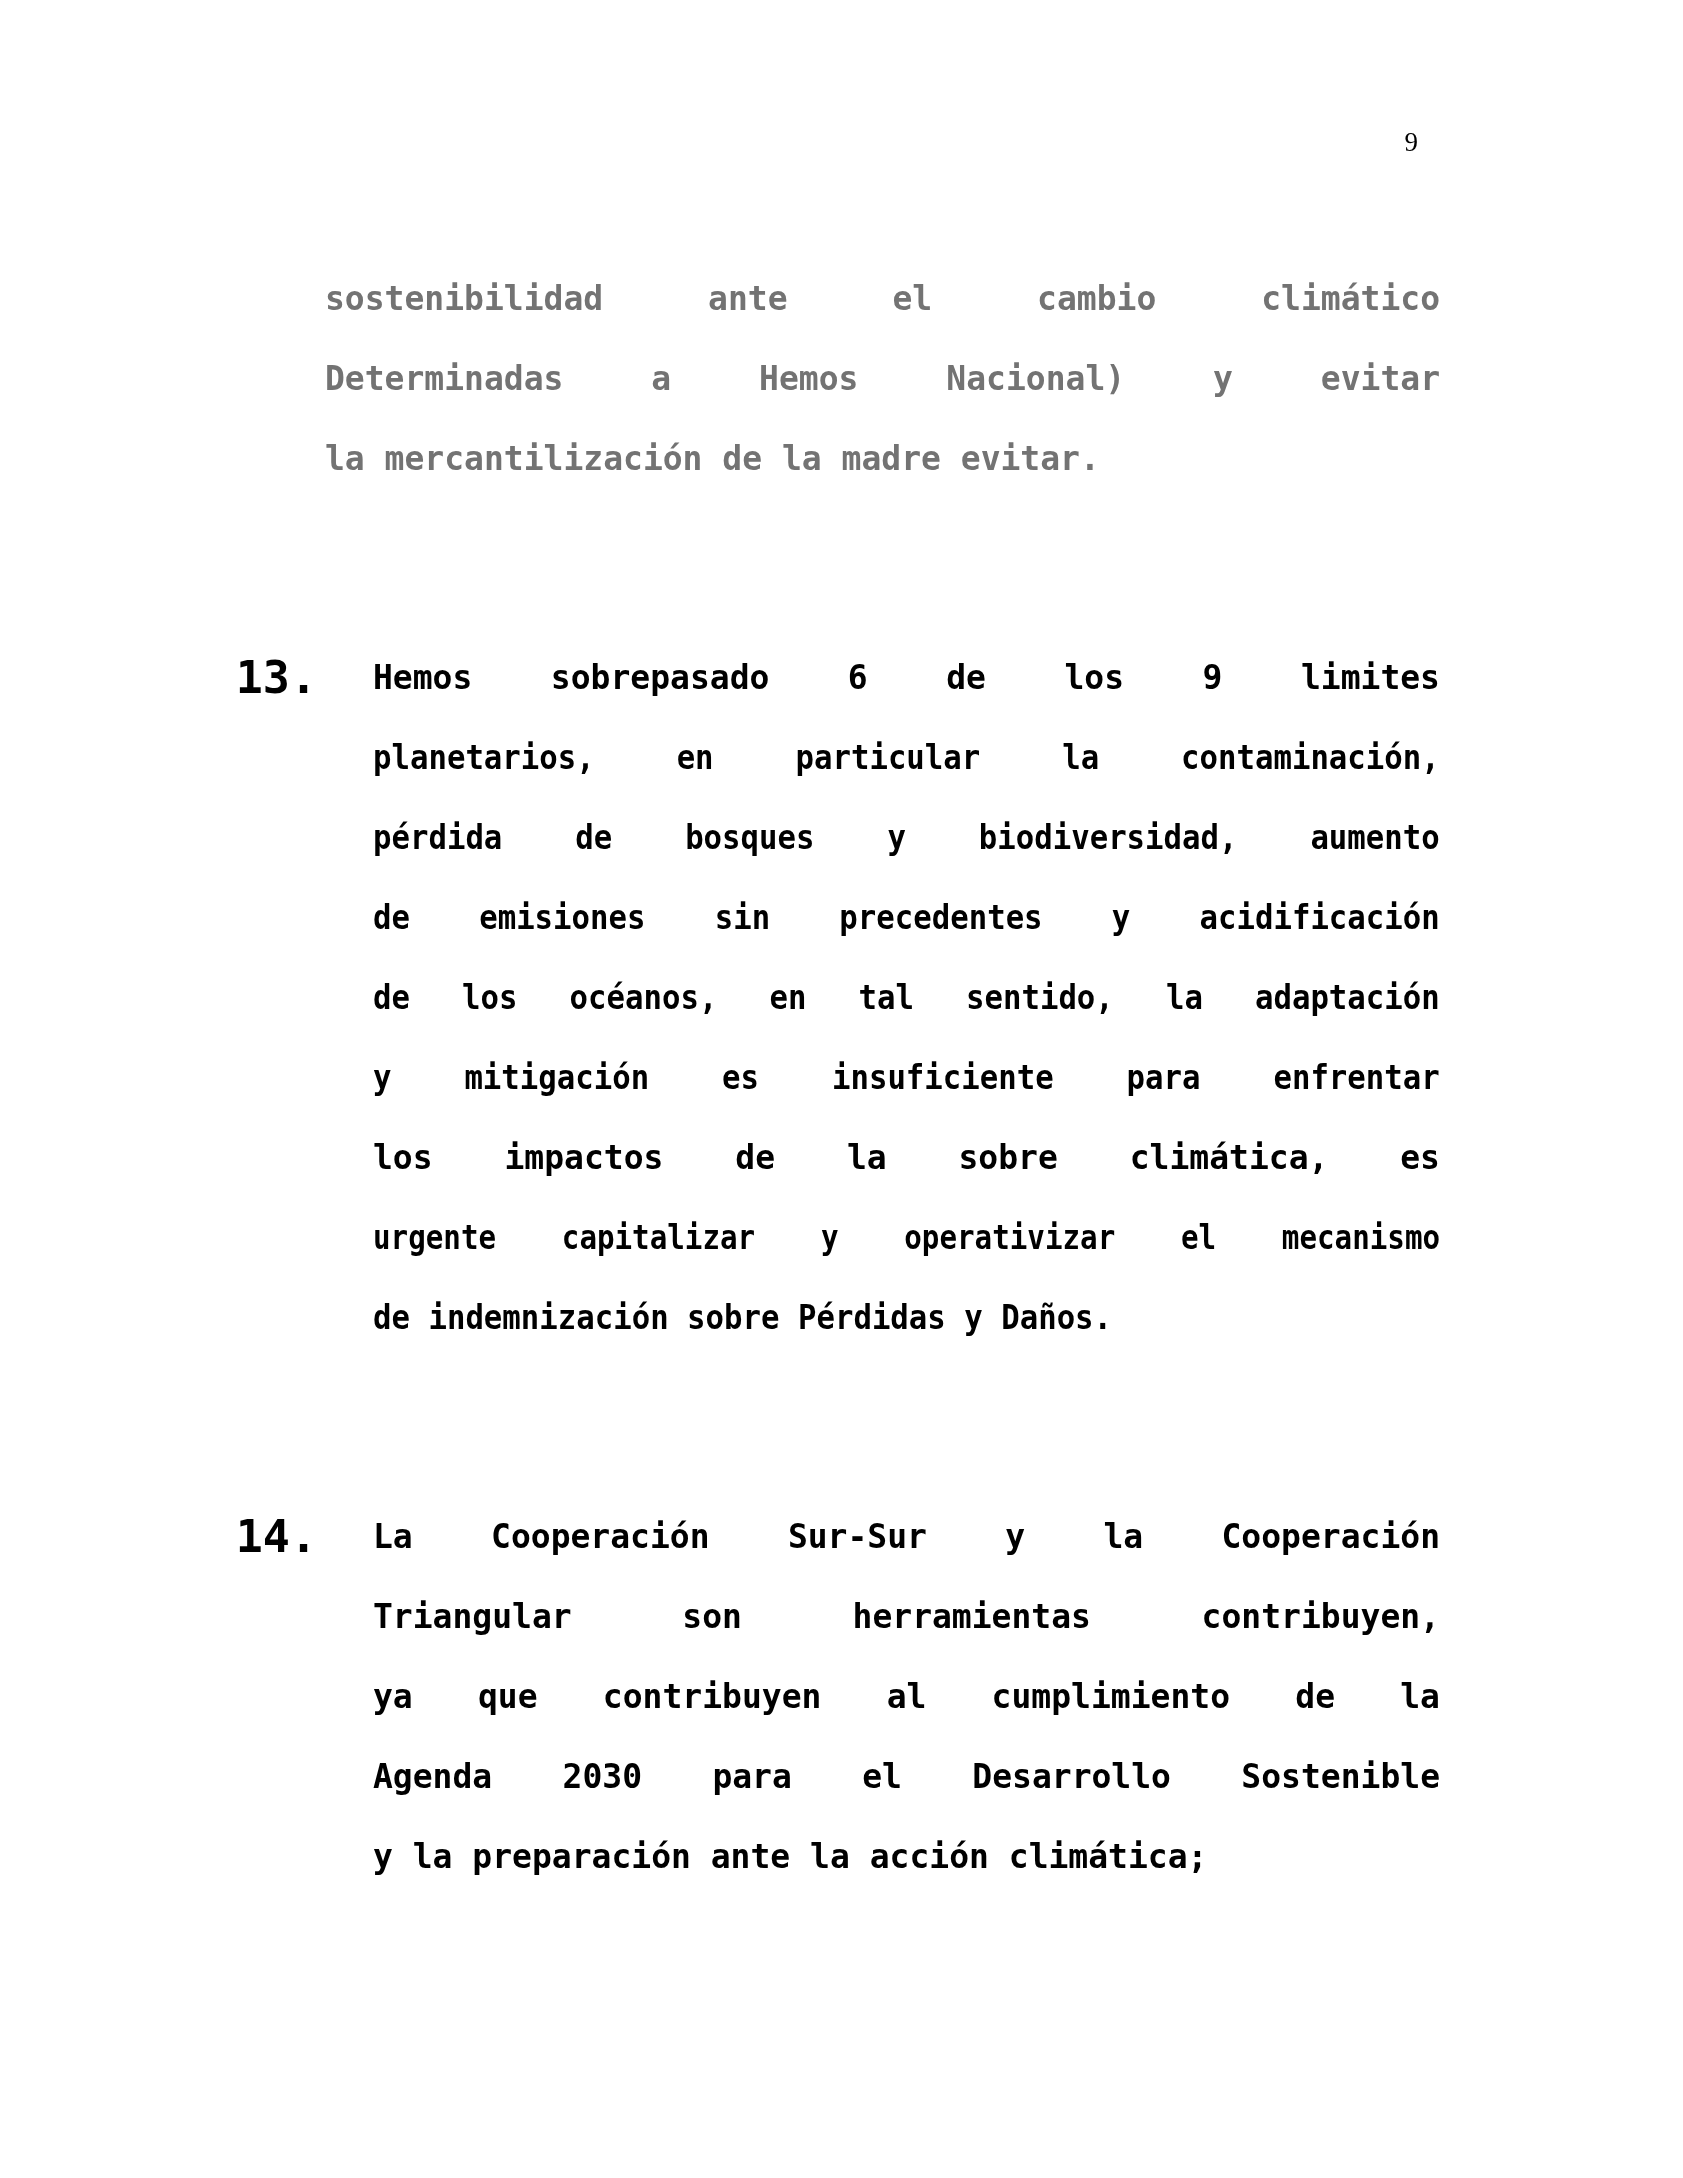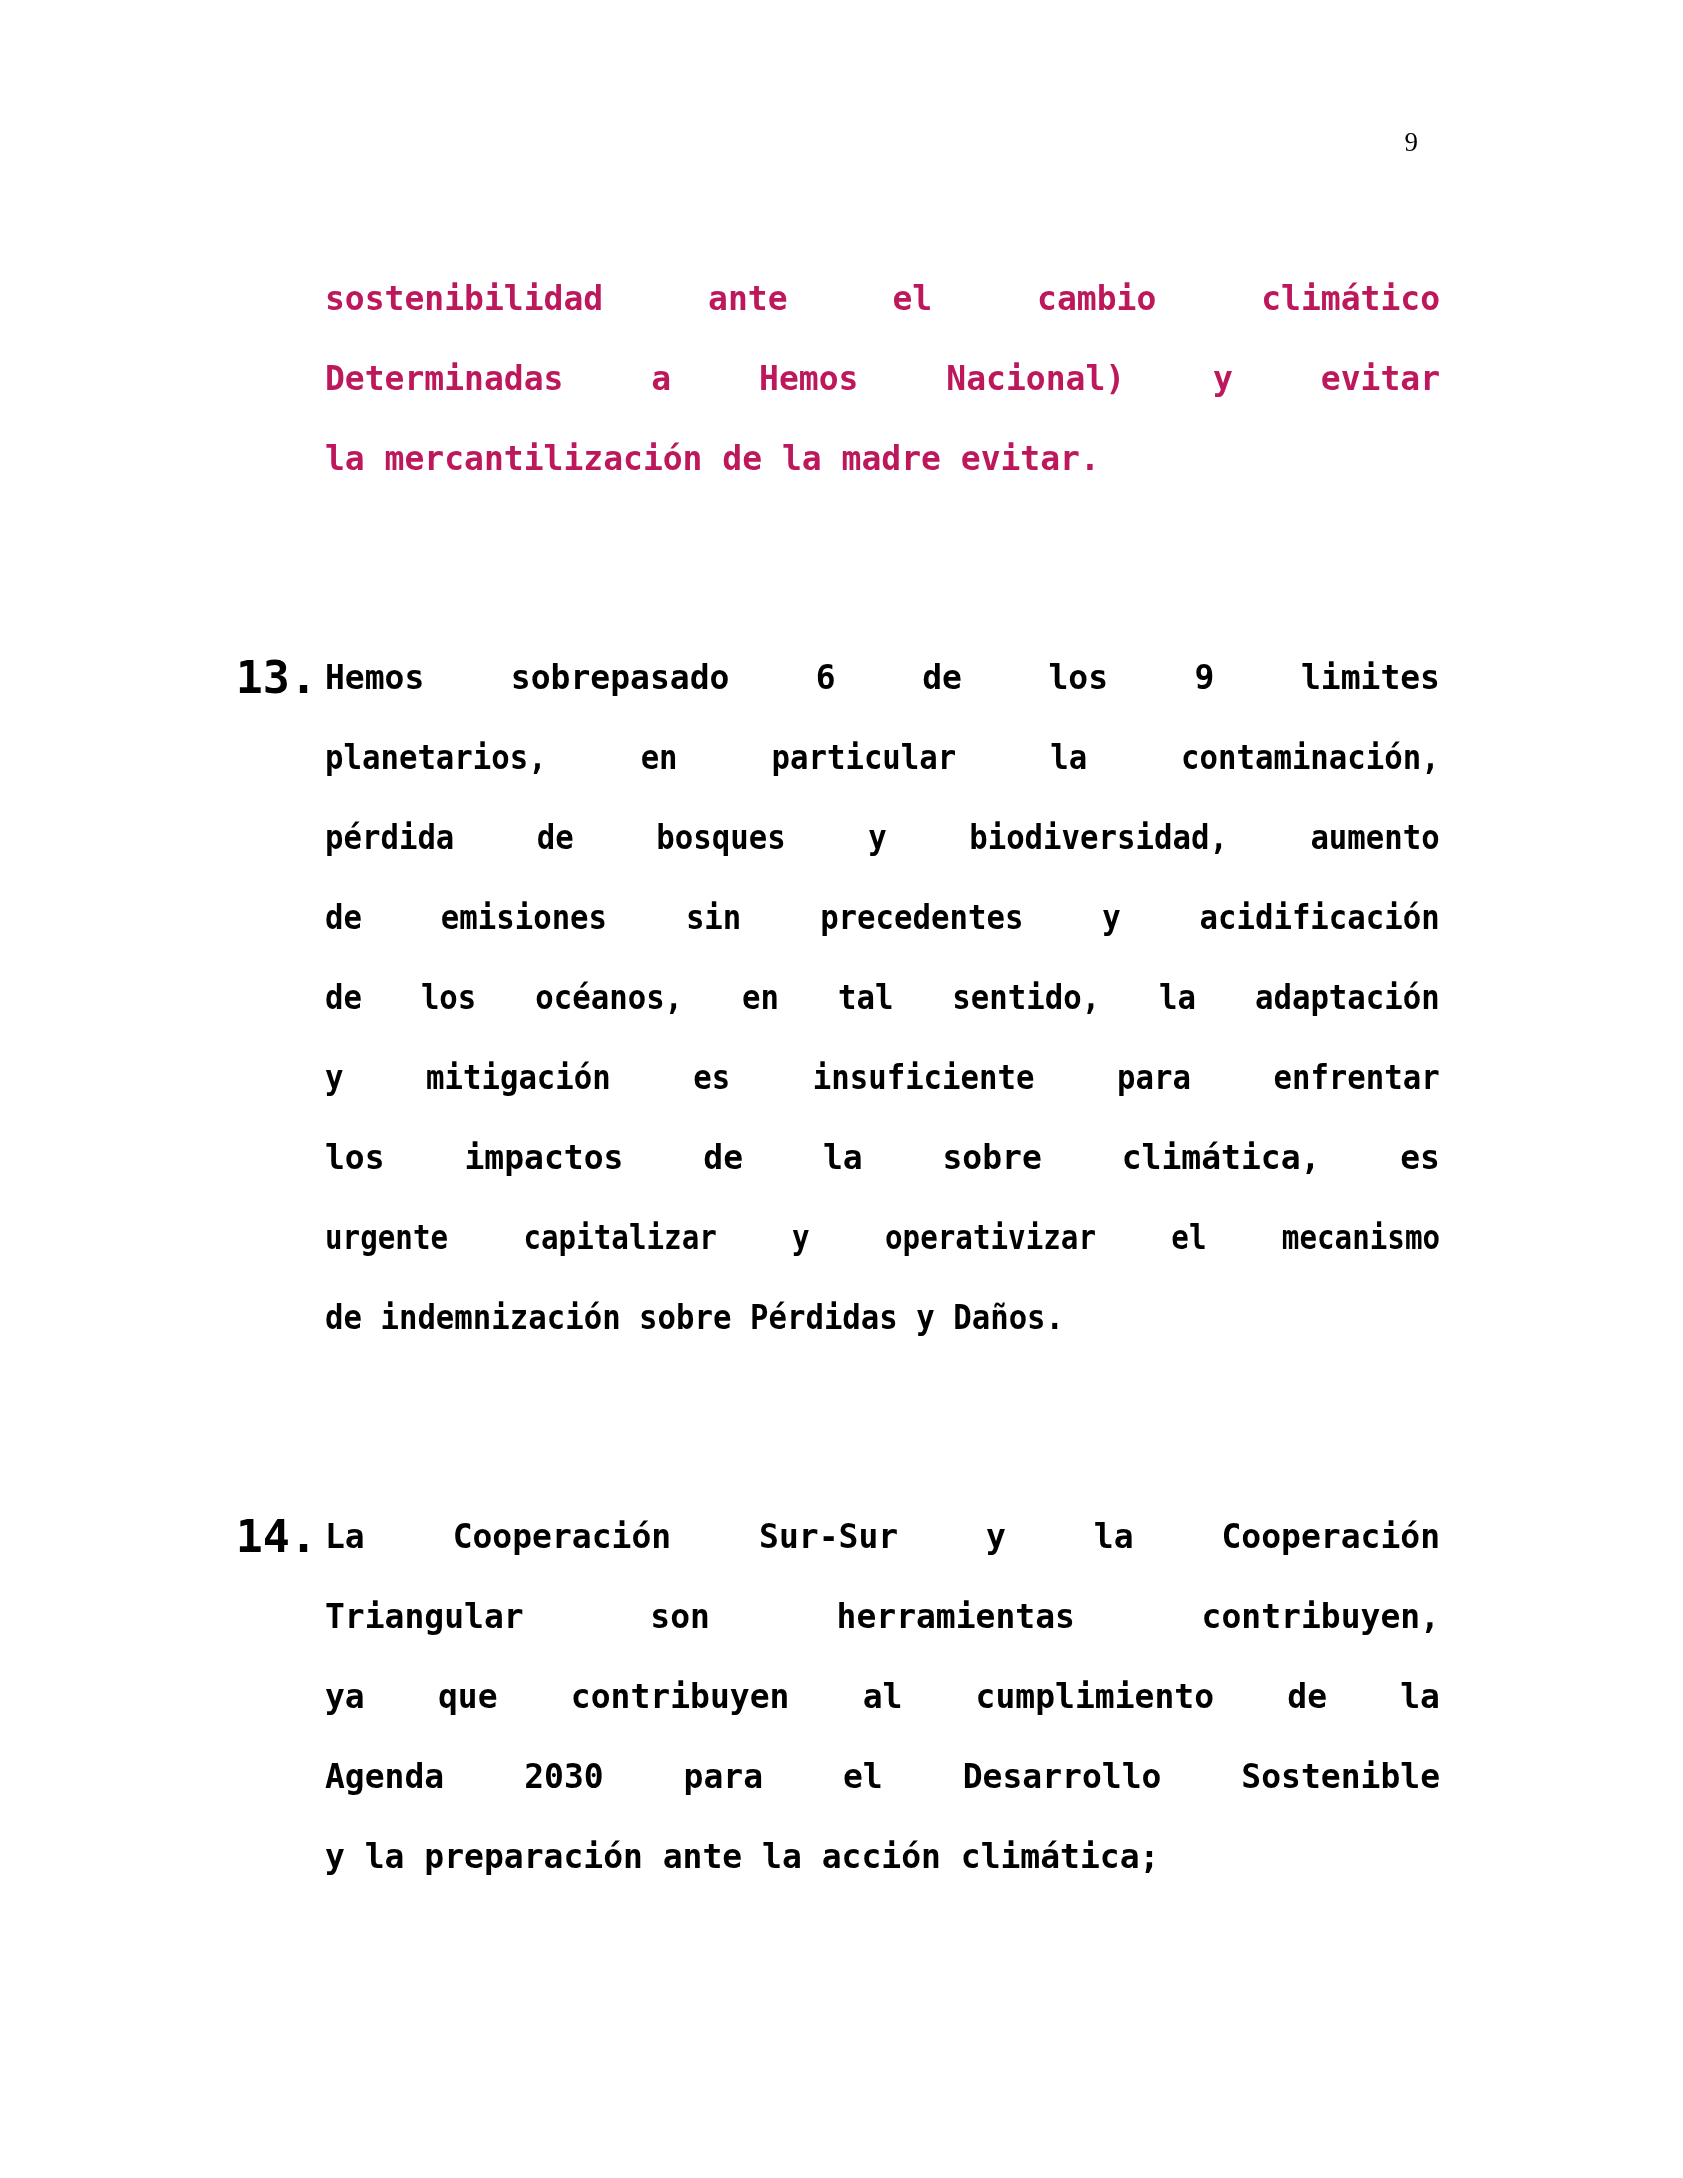"sostenibilidad ante el cambio climático" .para { color: #be185d -> #737373 }
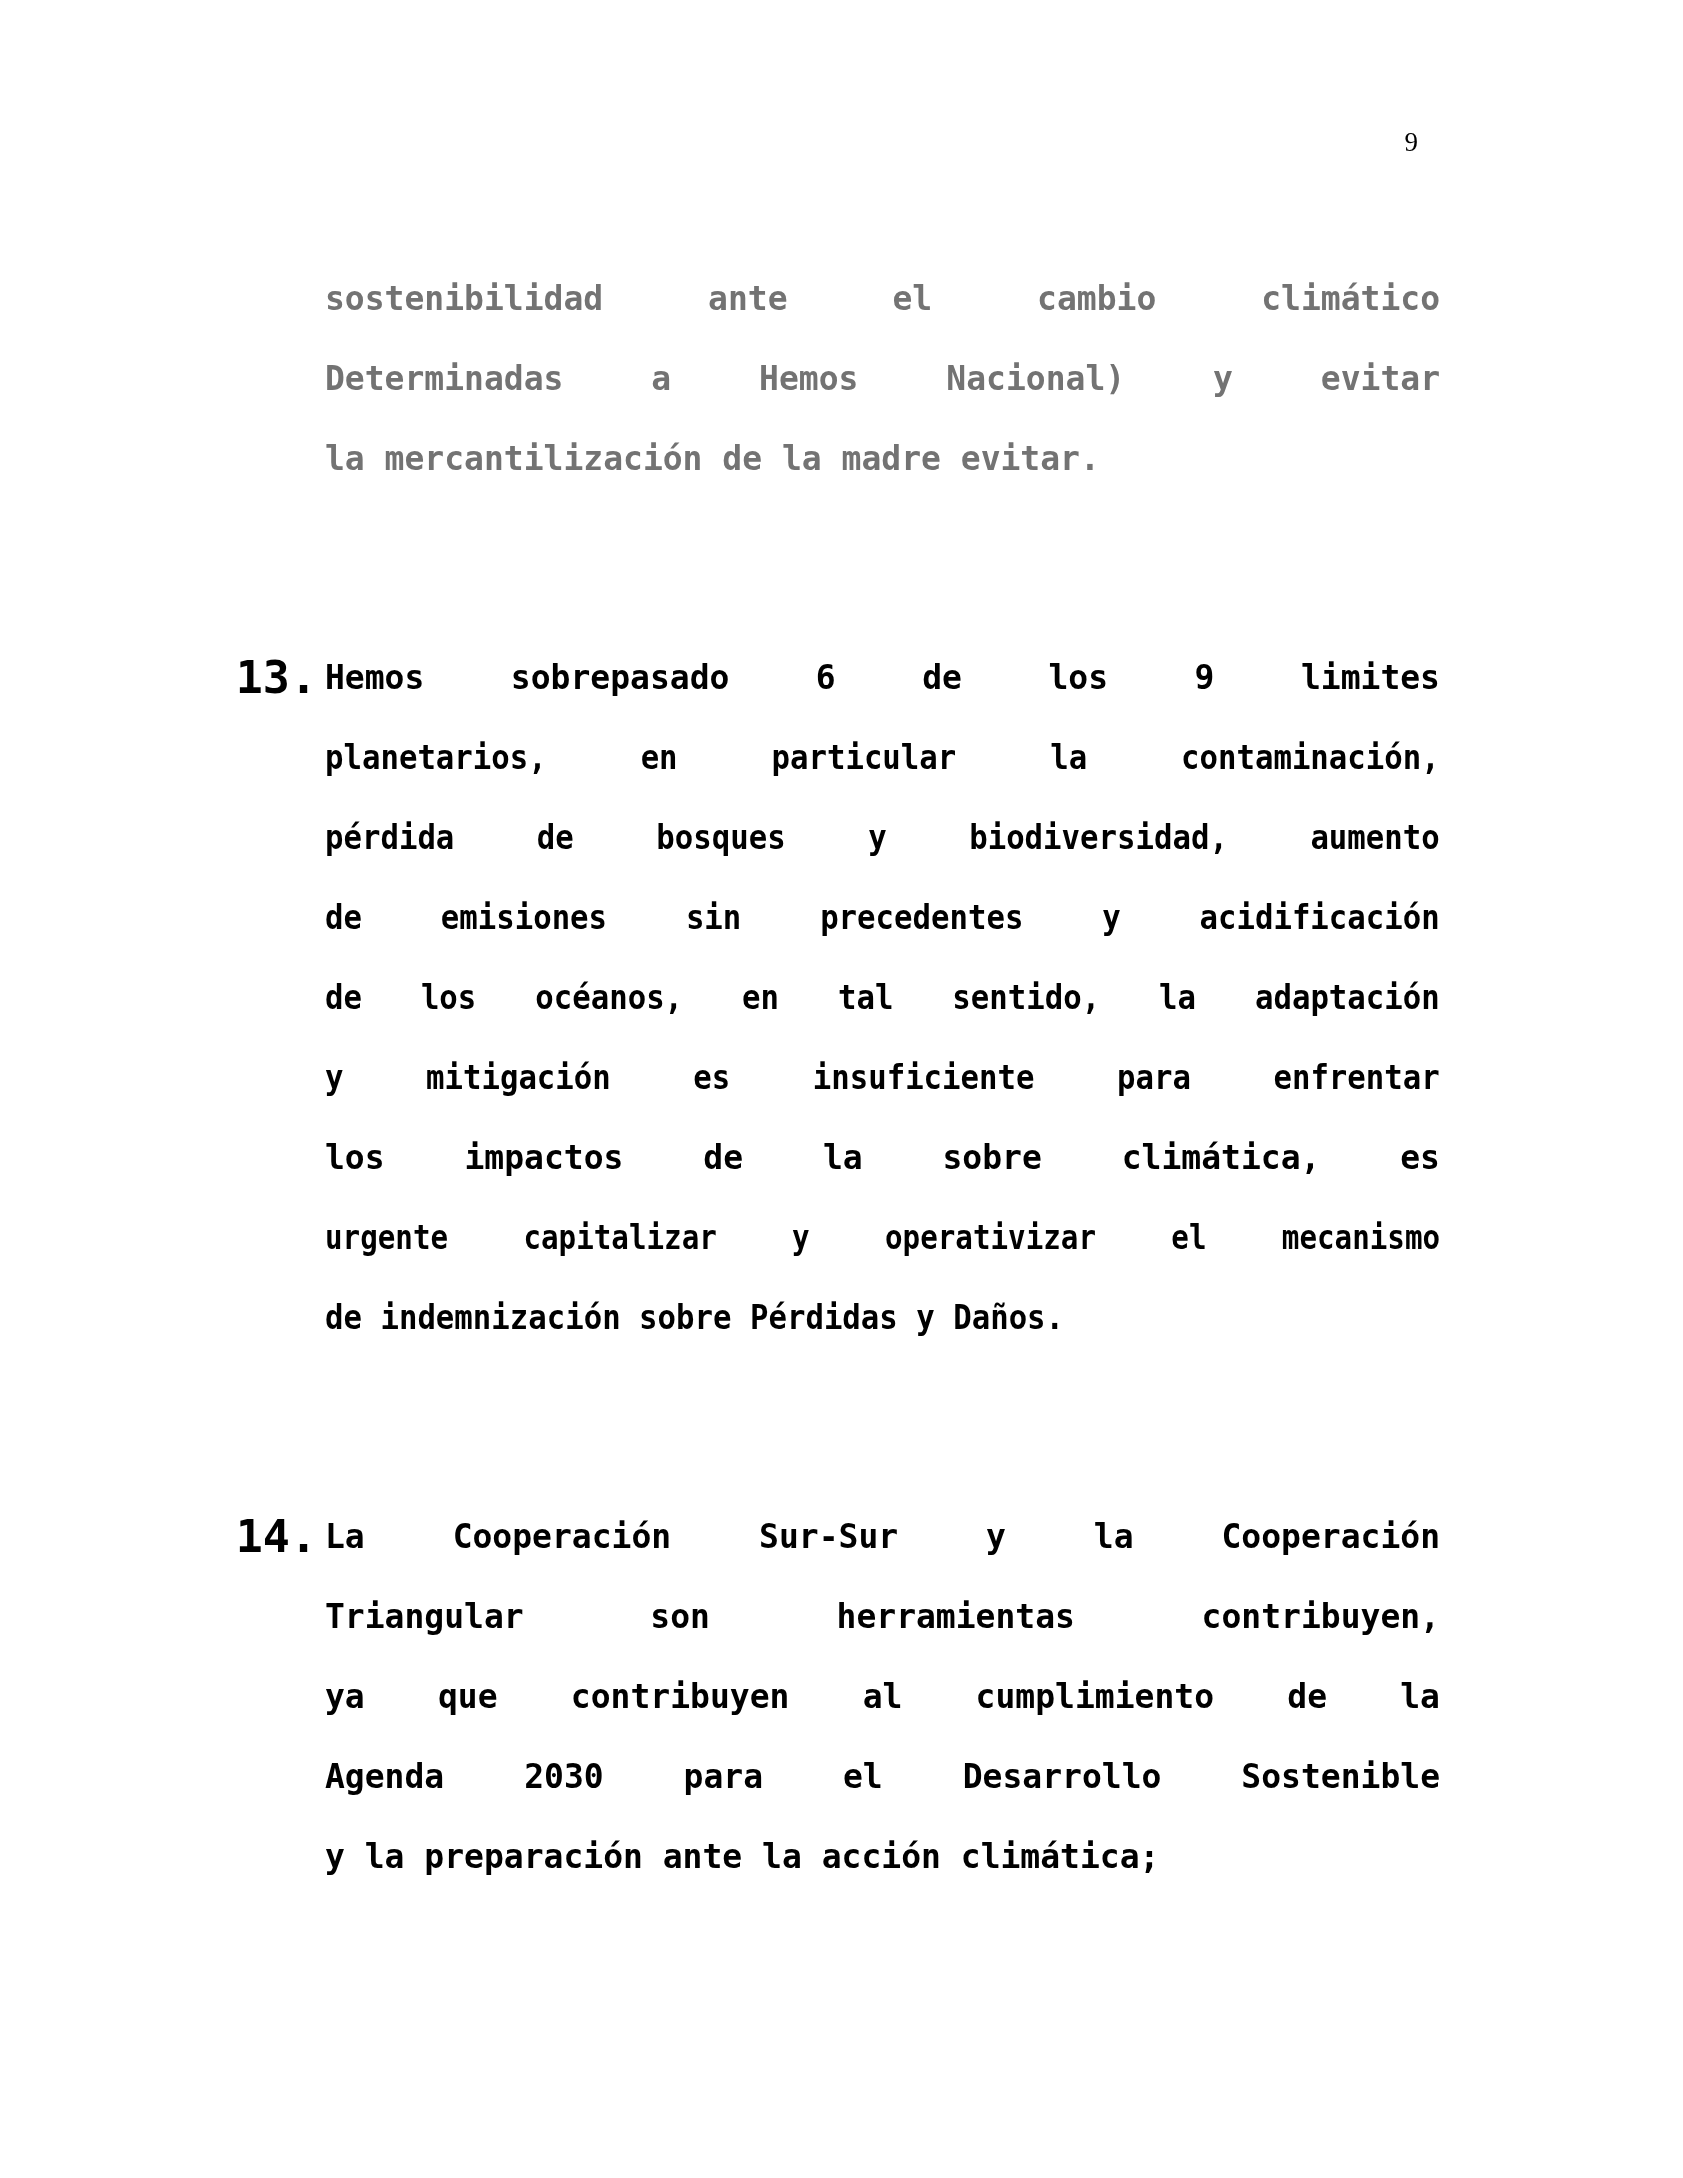"Hemos sobrepasado 6 de los" .list-item .item-body { margin-left: none -> 48px }
